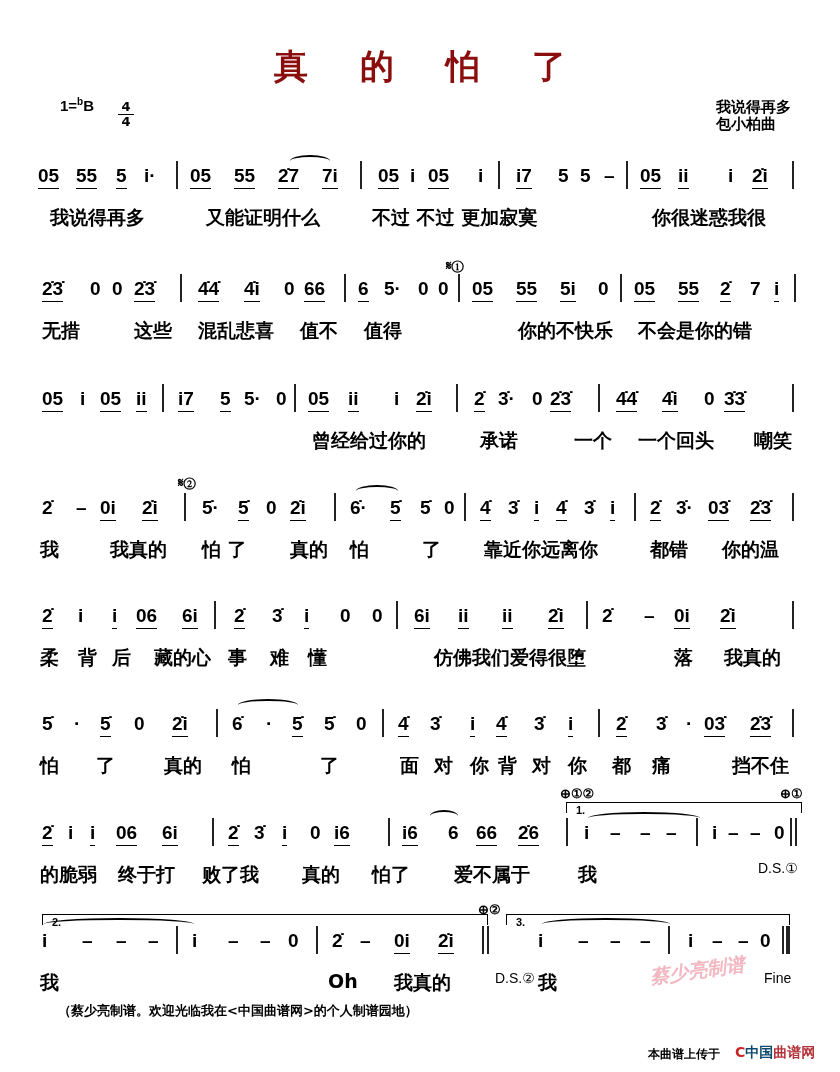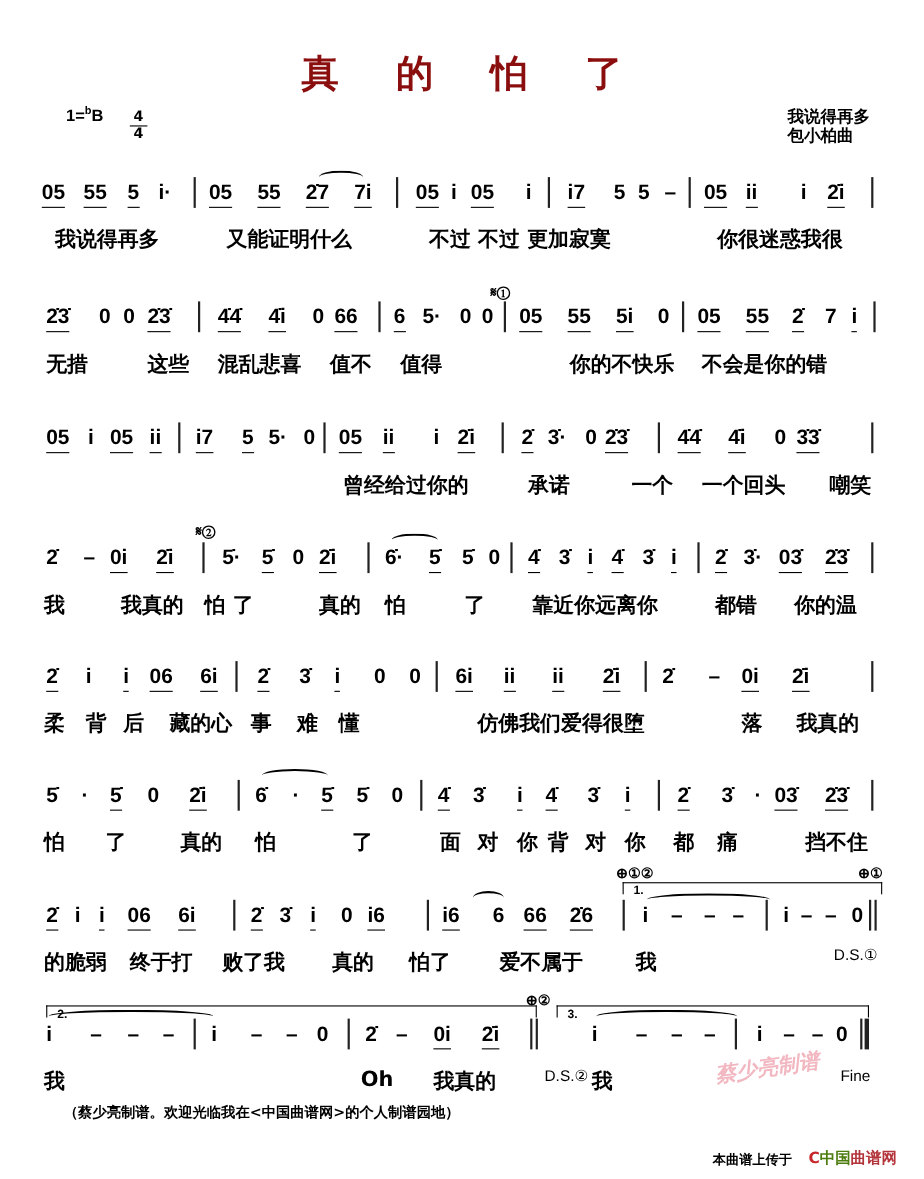"不过 不过 更加寂寞" span.ly { left: 352px -> 334px }
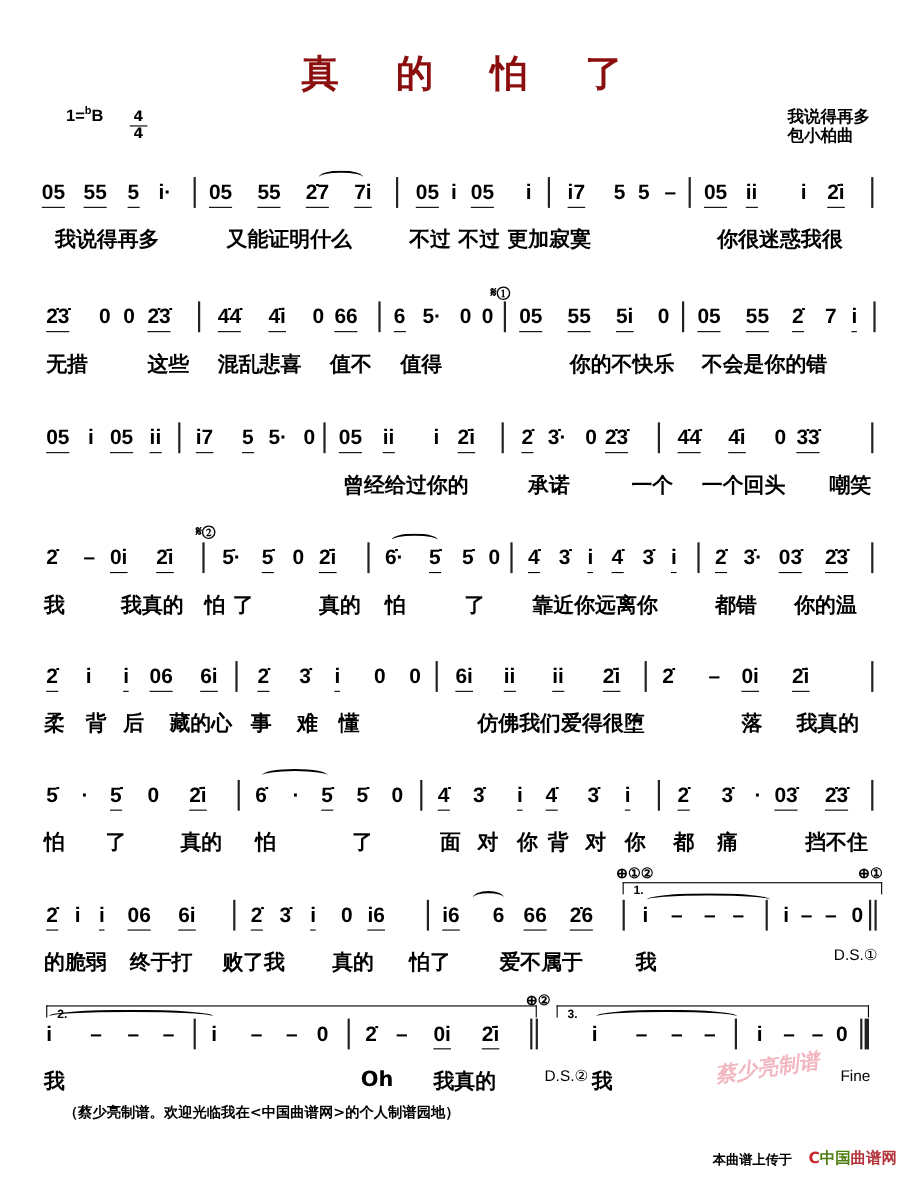"怕 了" span.ly { left: 148px -> 164px }
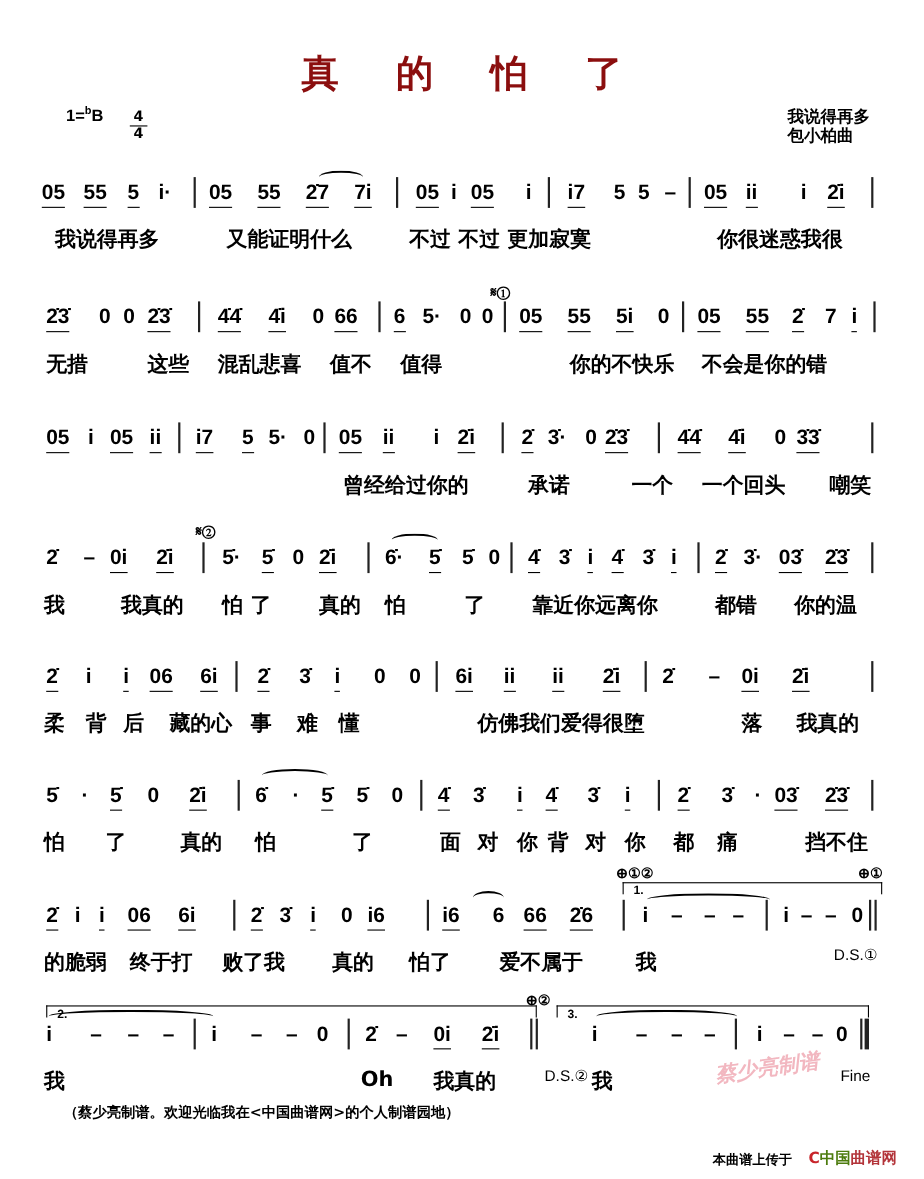"中国" .logo .cn { color: #4d7c0f -> #0c4a6e }
